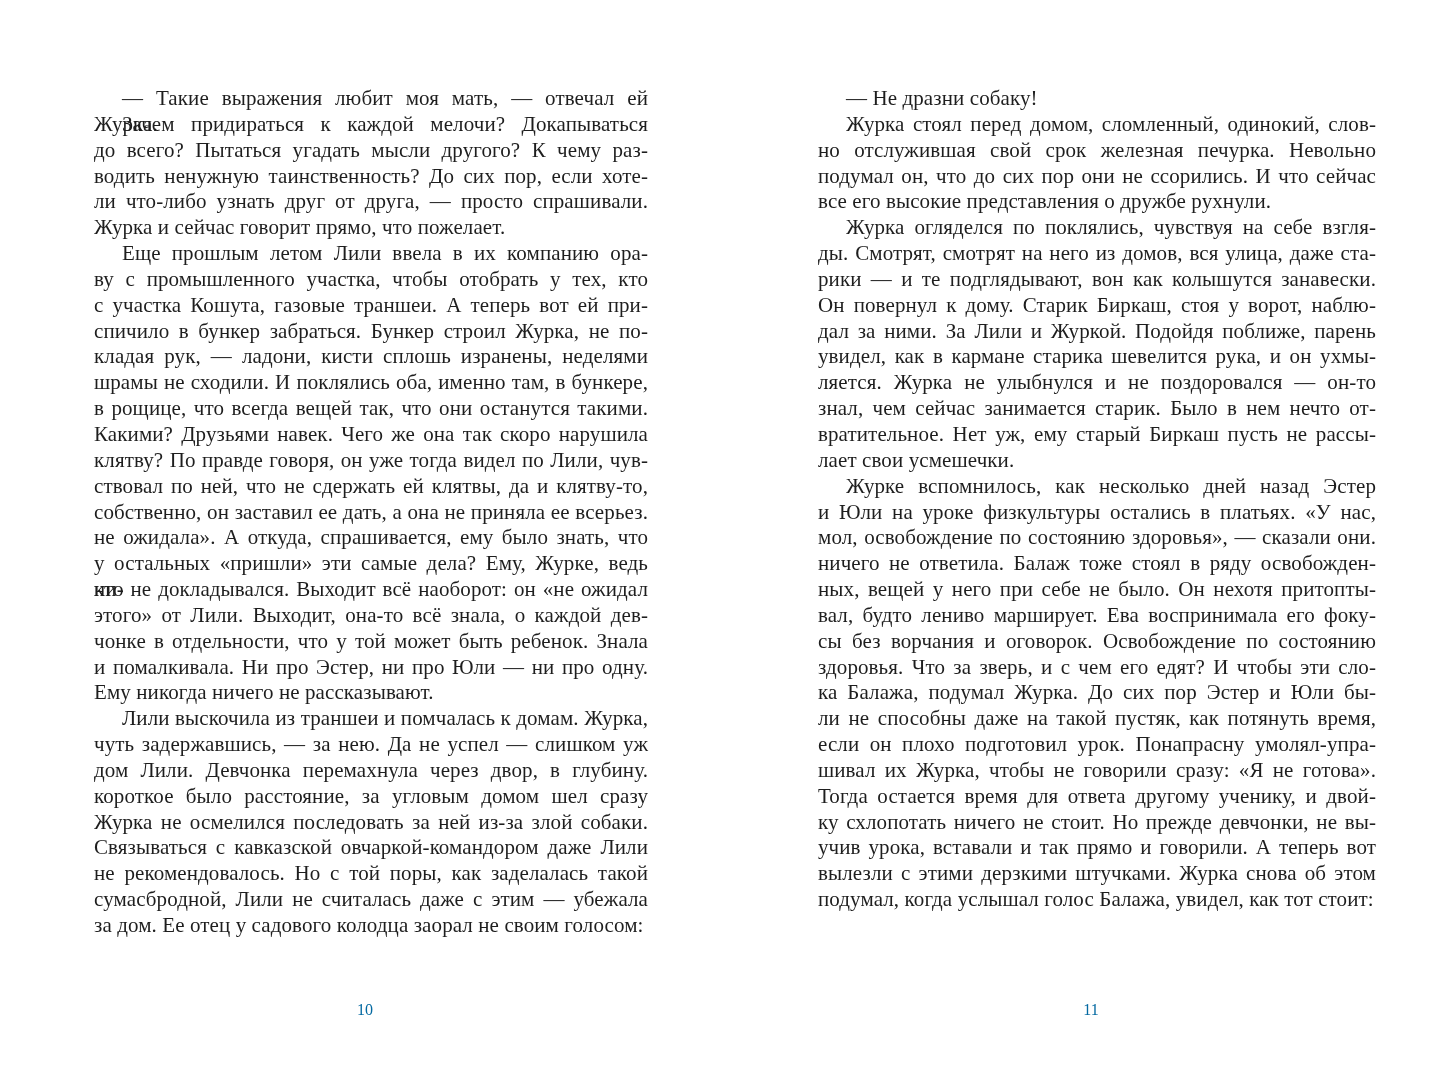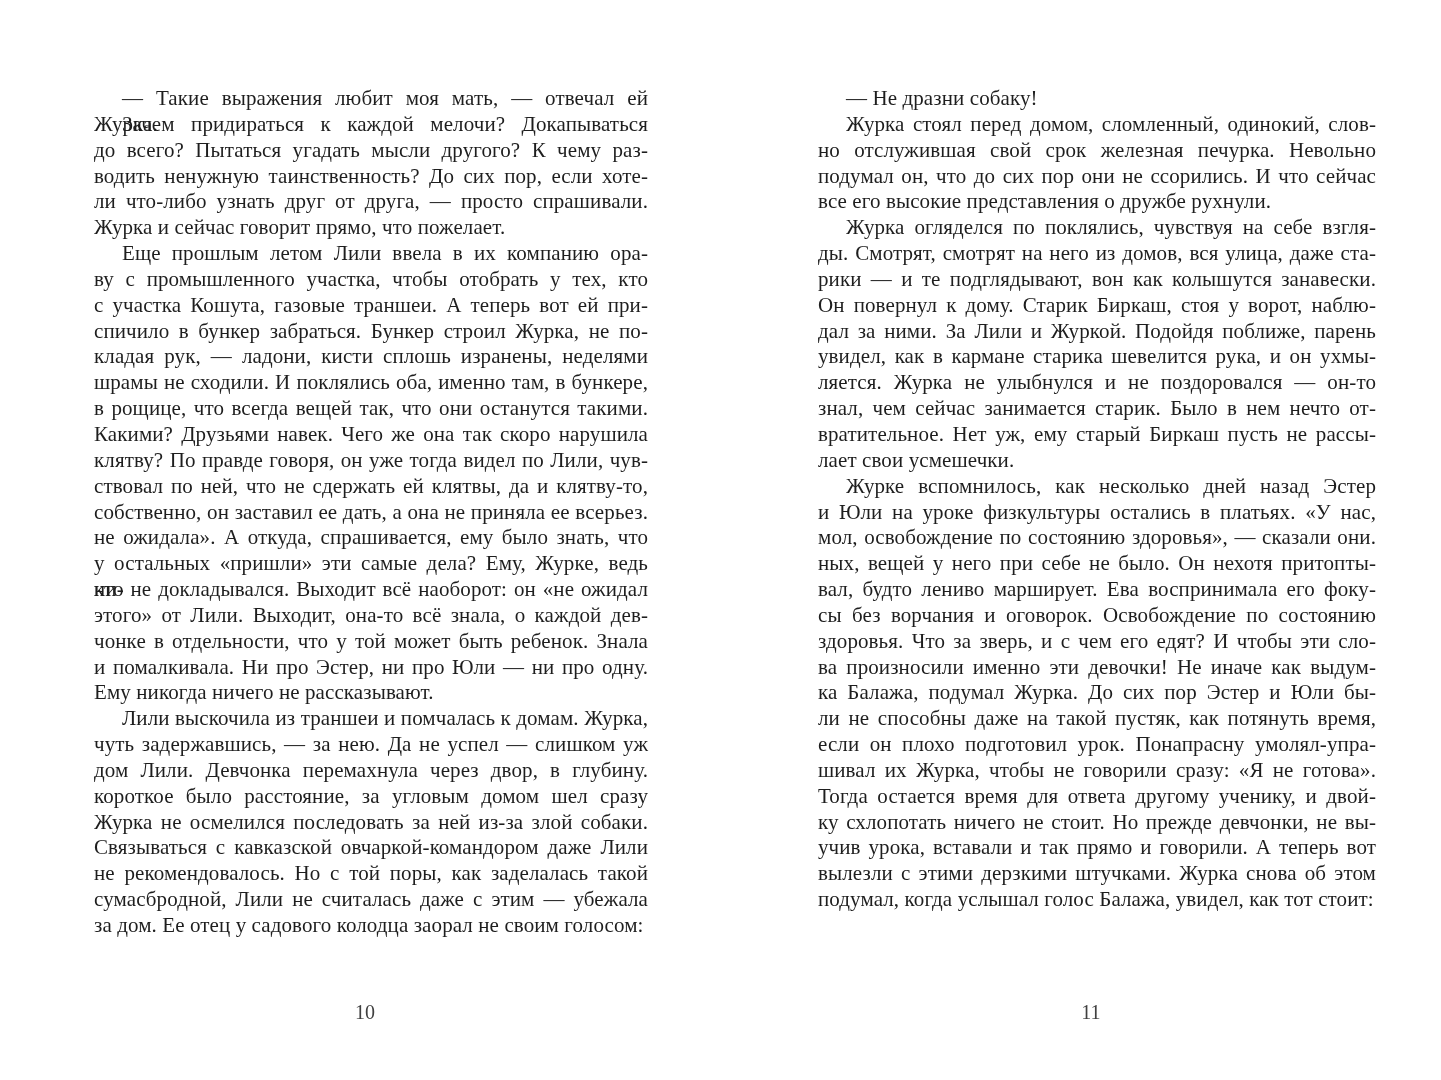"ничего не ответила. Балаж тоже" div.line { html: none -> <div>ничего не ответила. Балаж тоже стоял в ряду освобожден-</div> }
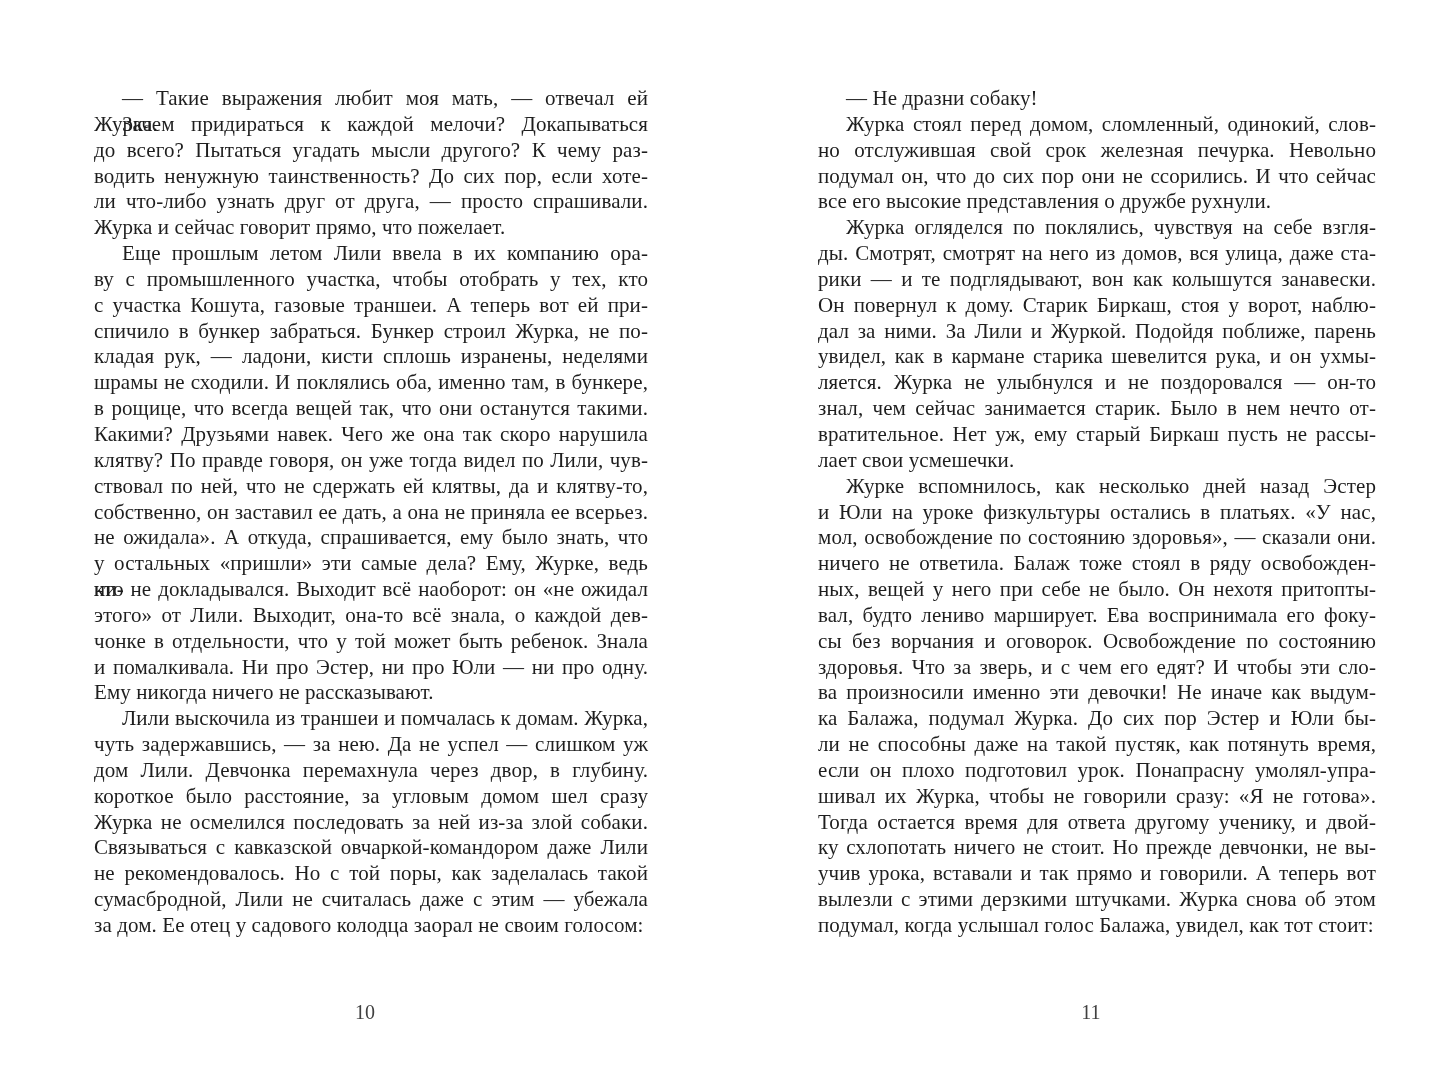"ва произносили именно эти девочки!" div.line { html: <div>ва произносили именно эти девочки! Не иначе как выдум-</div> -> none }
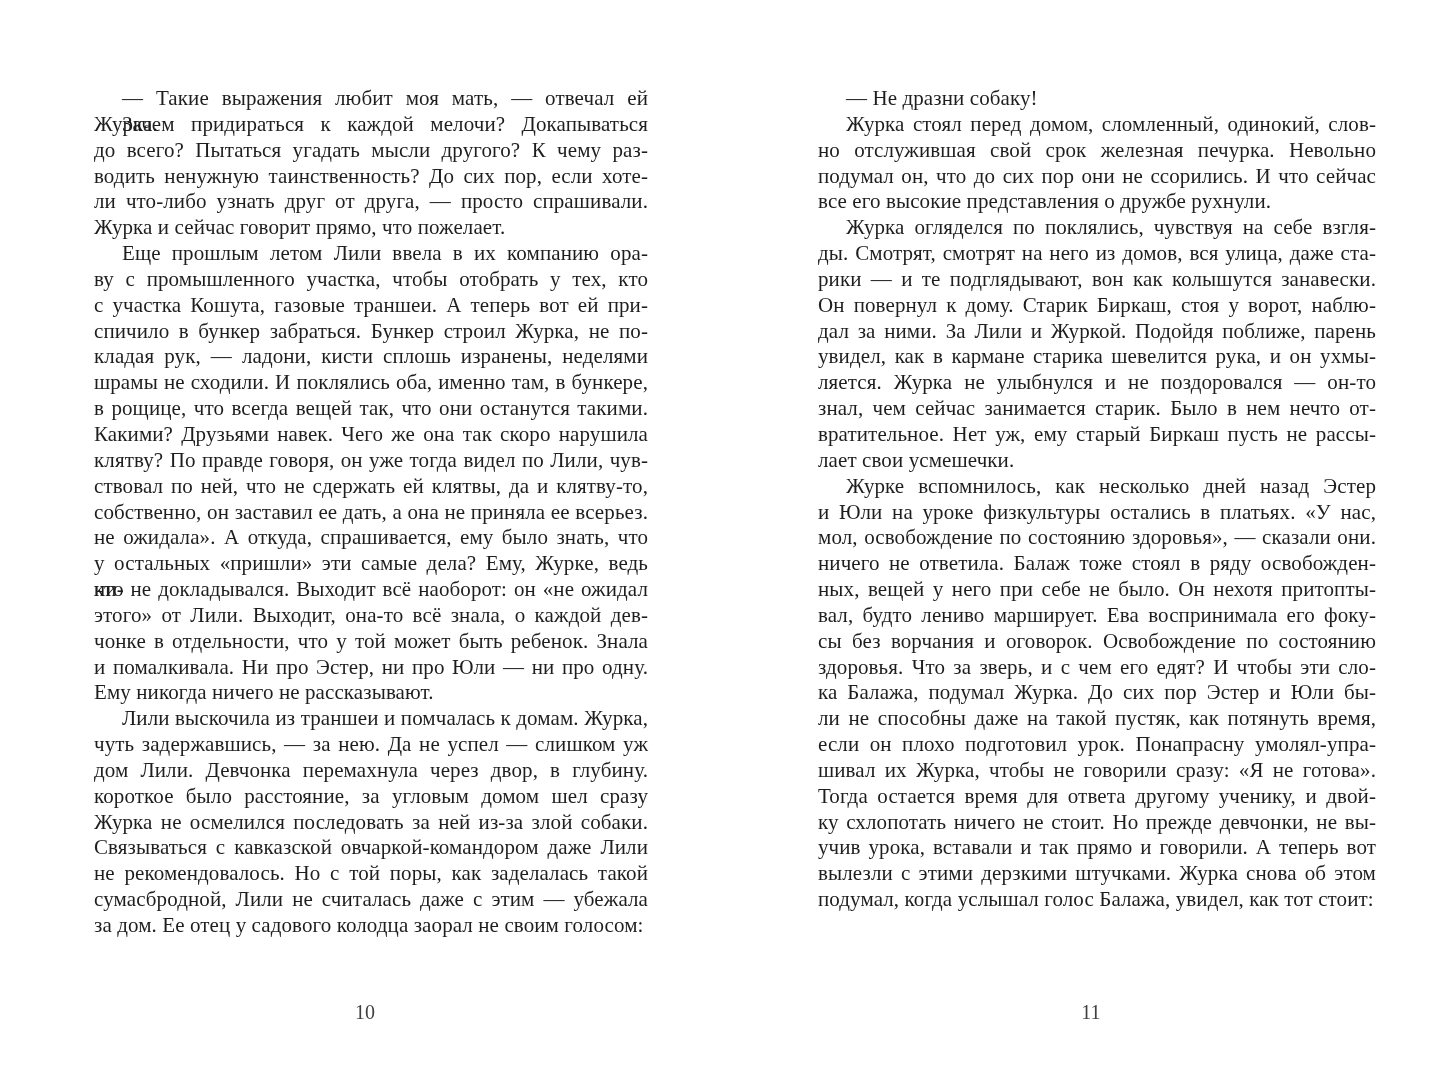"10" .page-number { color: #404040 -> #0369a1; font-size: 20px -> 16px }
